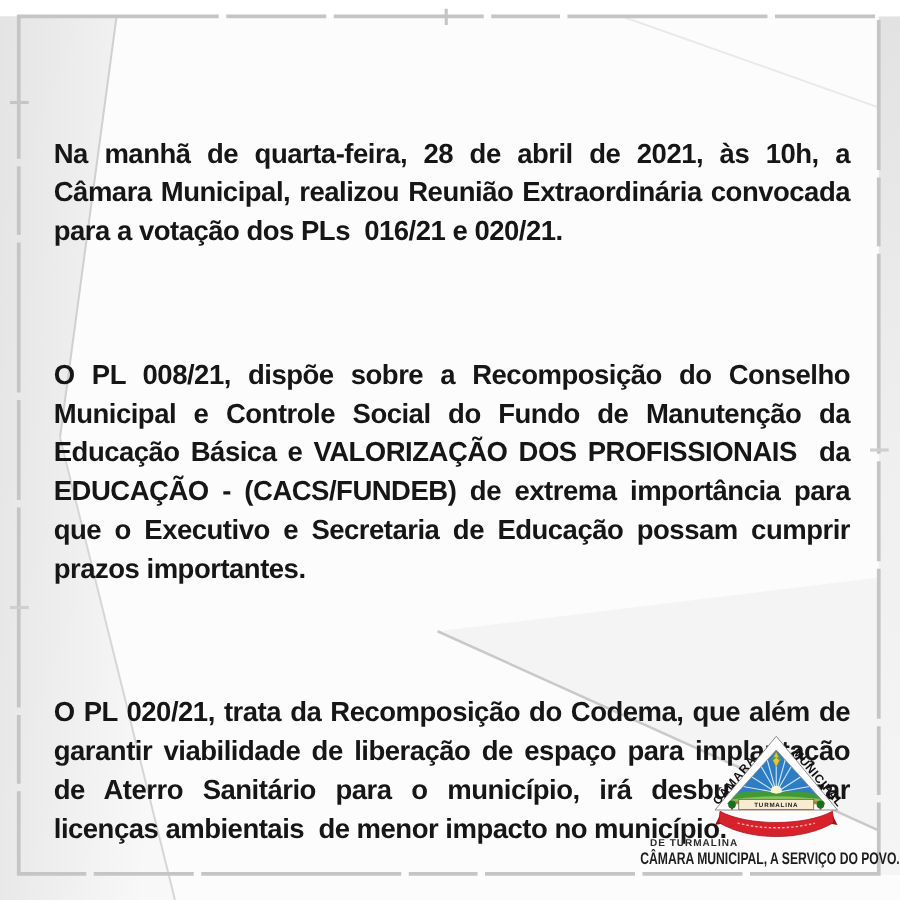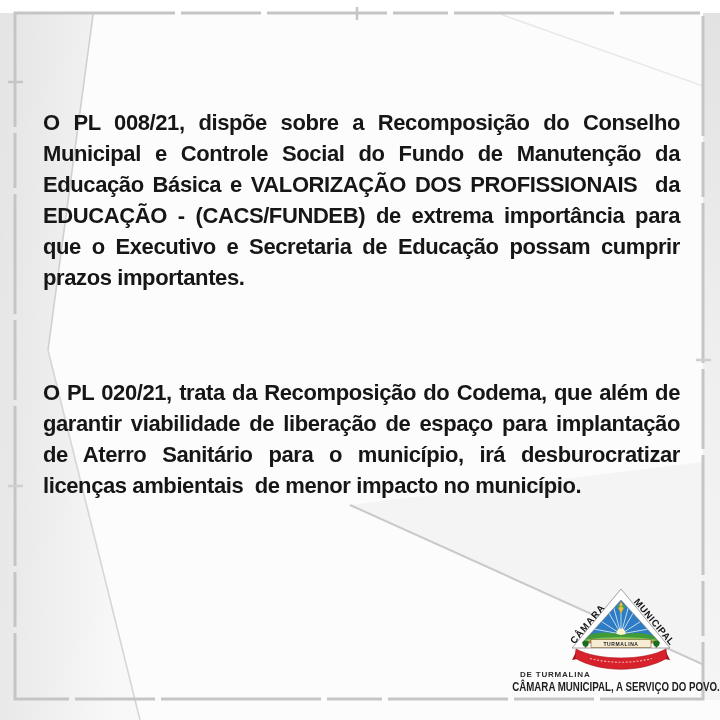"Na manhã de quarta-feira, 28" p { html: none -> <p>Na manhã de quarta-feira, 28 de abril de 2021, às 10h, a Câmara Municipal, realizou Reunião Extraordinária convocada para a votação dos PLs 016/21 e 020/21.</p> }
